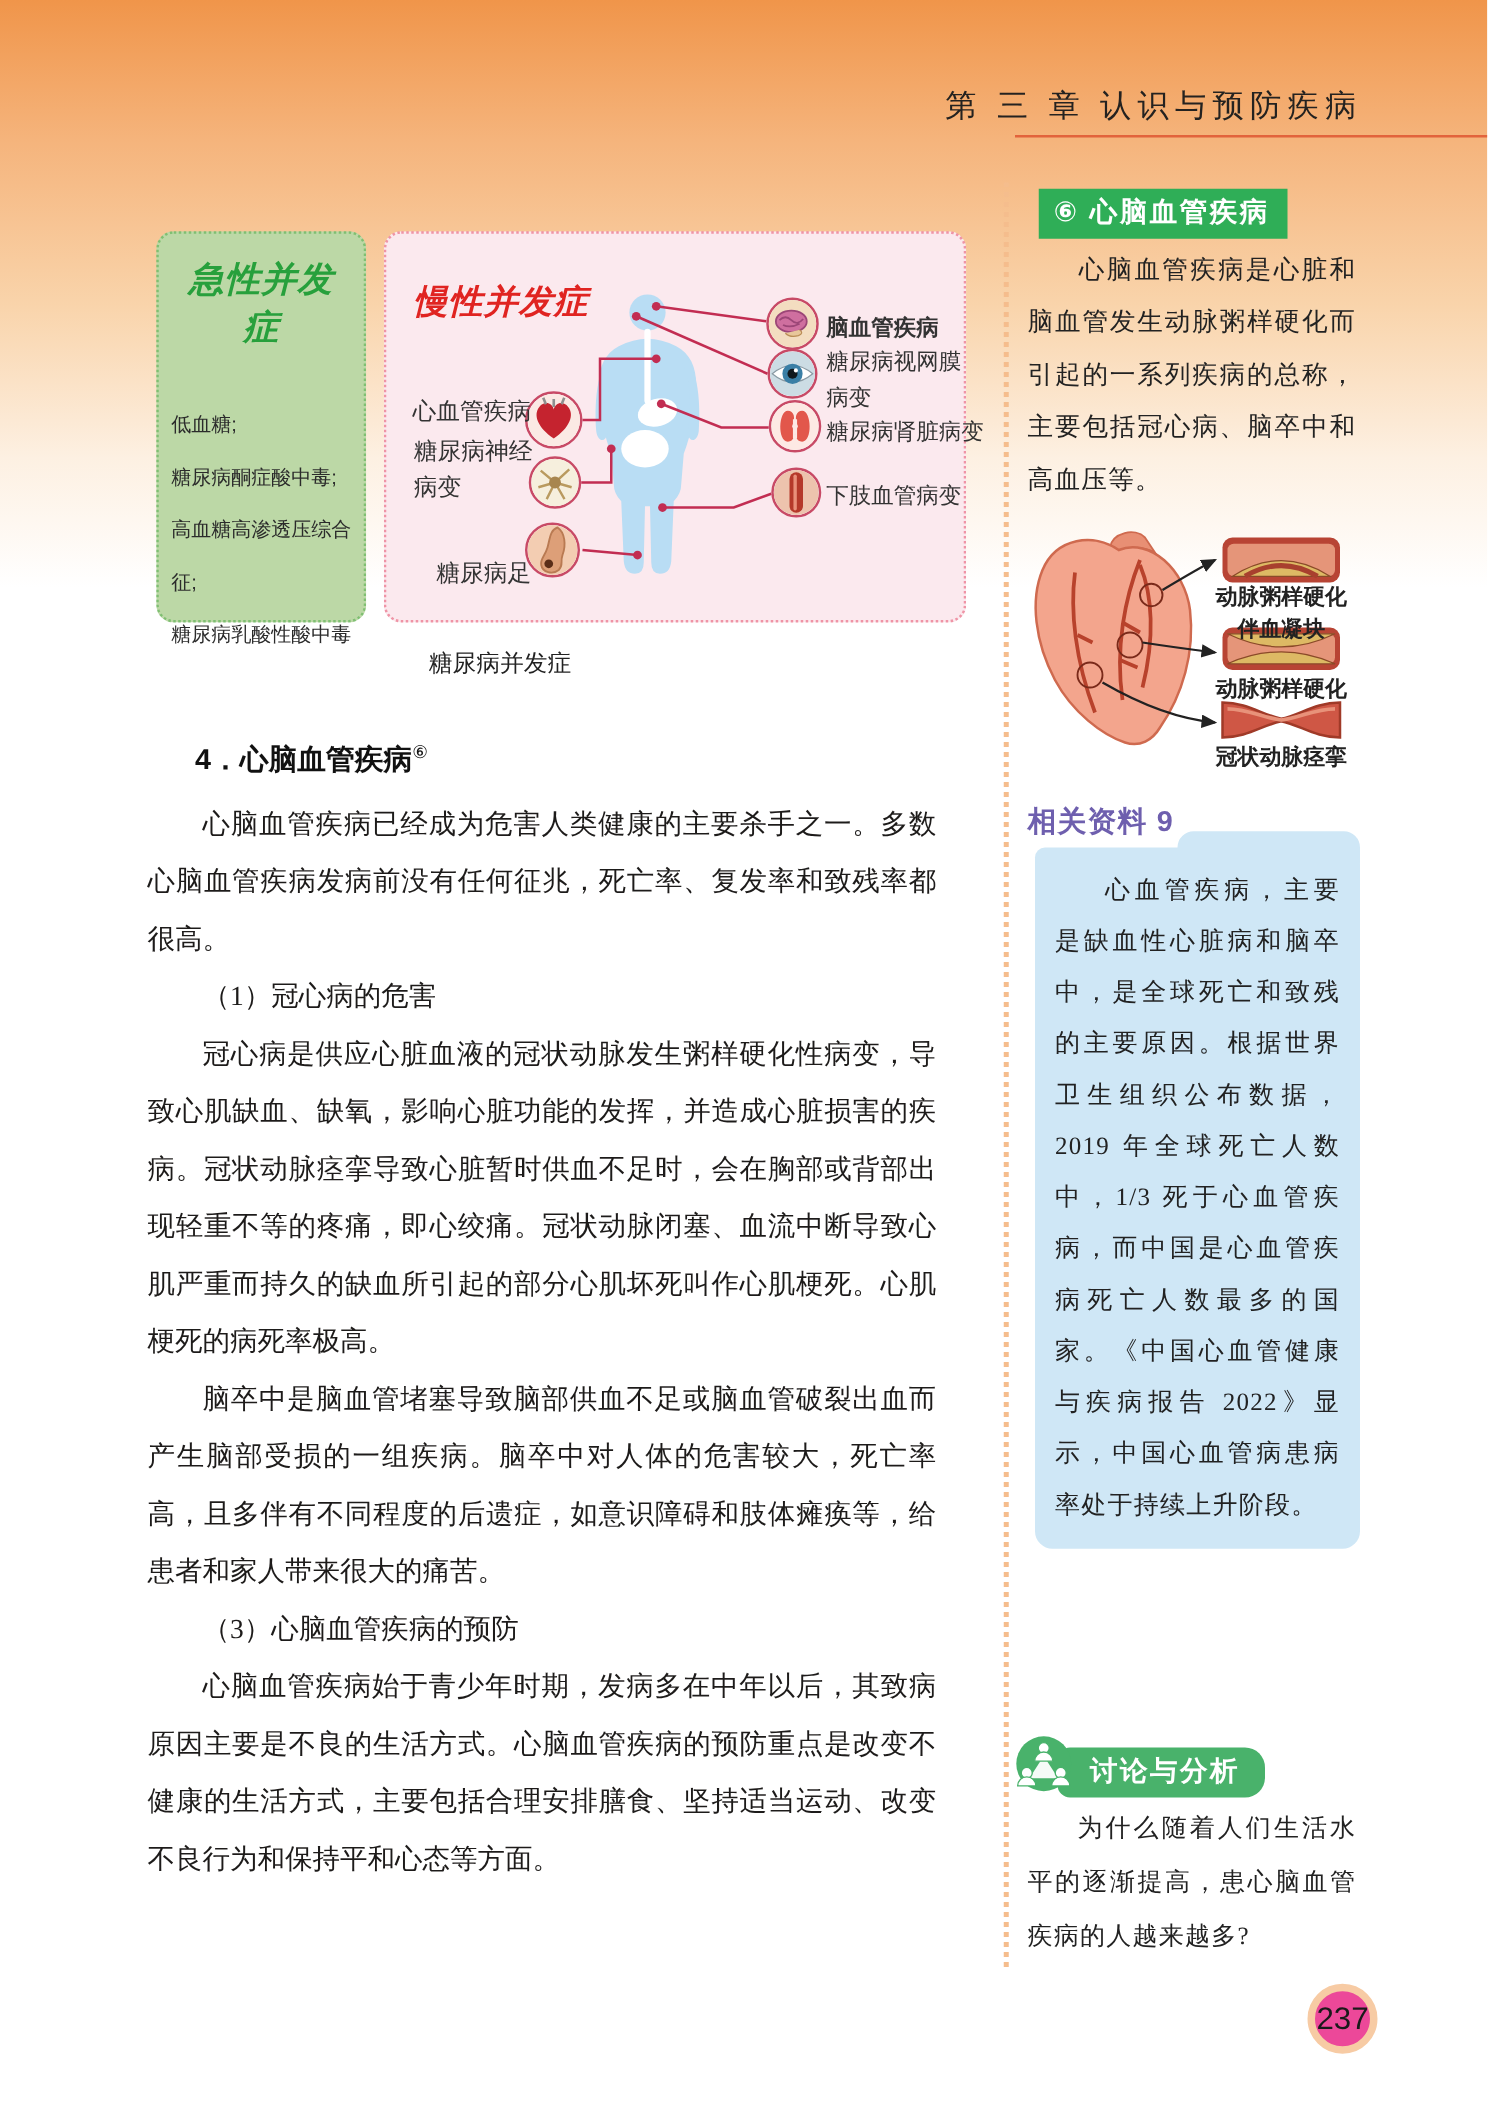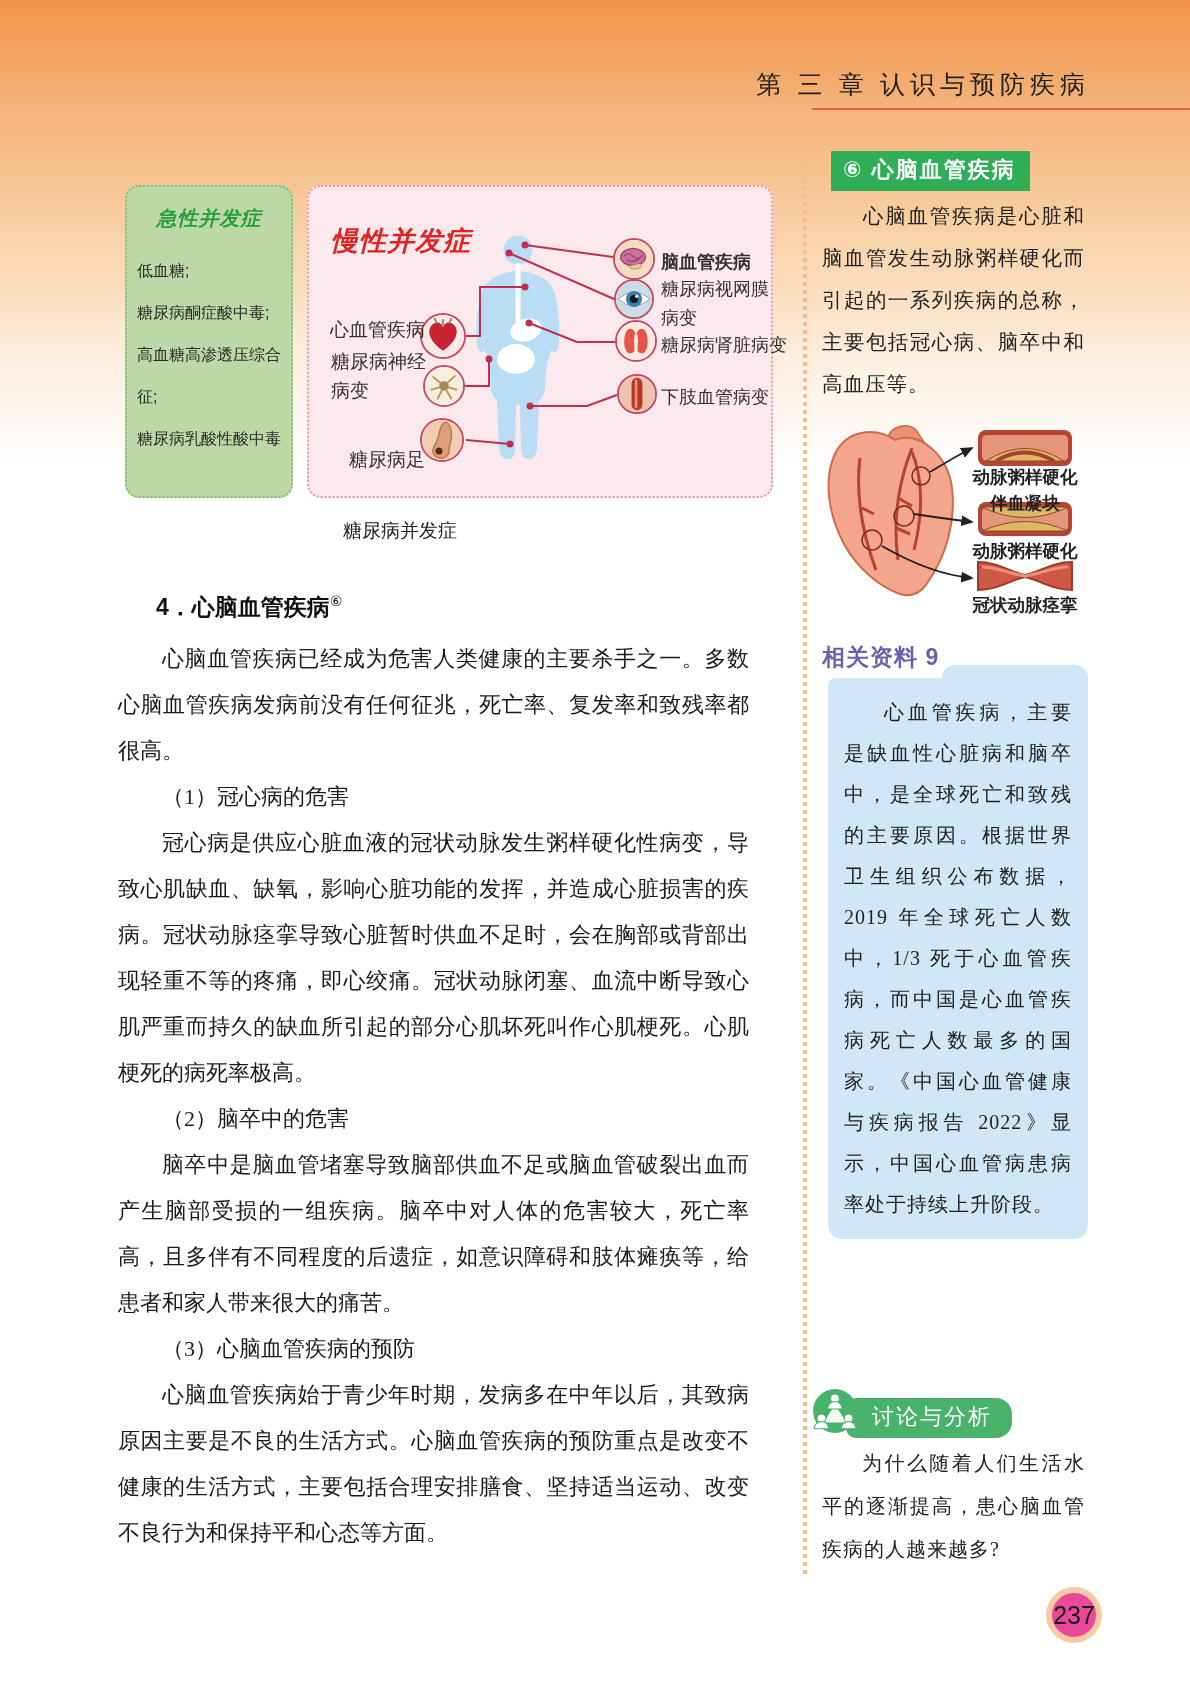"急性并发症" .acute-title { font-size: 20px -> 28px; margin-bottom: 18px -> 39px }
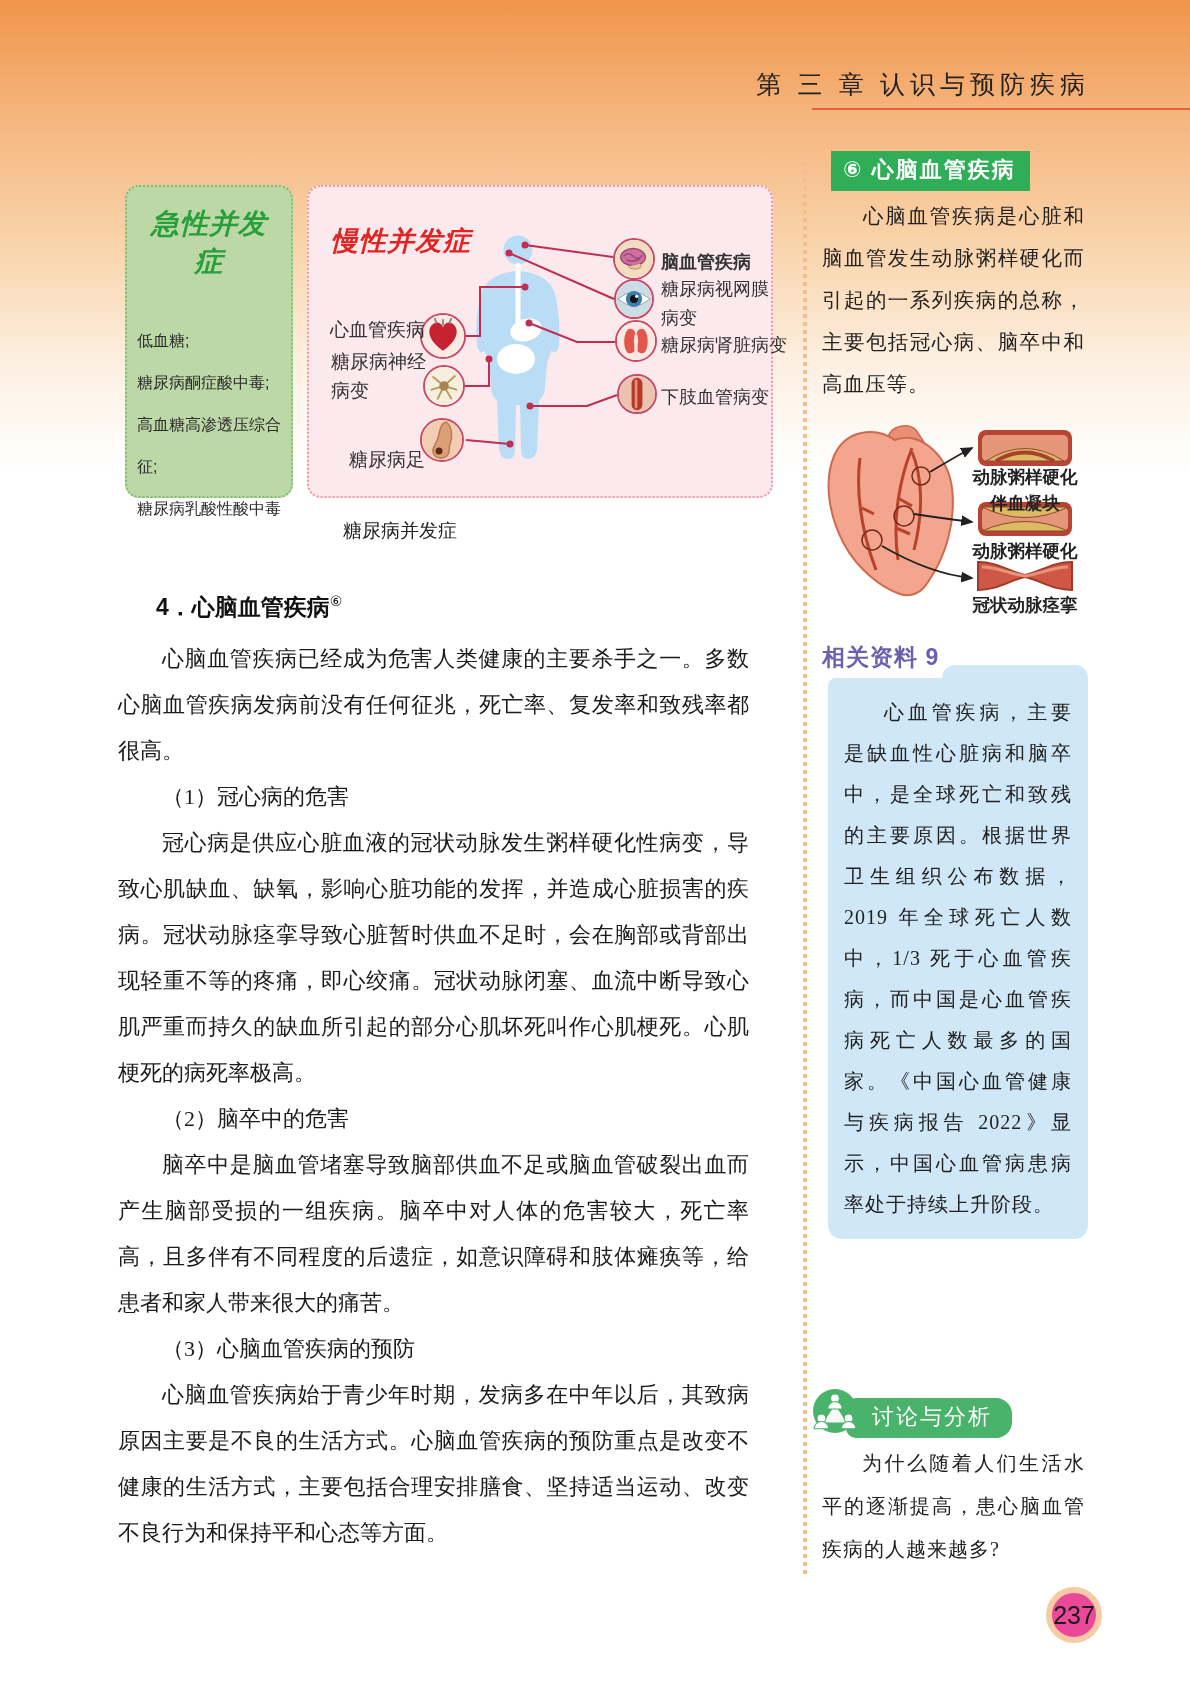"（2）脑卒中的危害" p.para { html: <p>（2）脑卒中的危害</p> -> none }
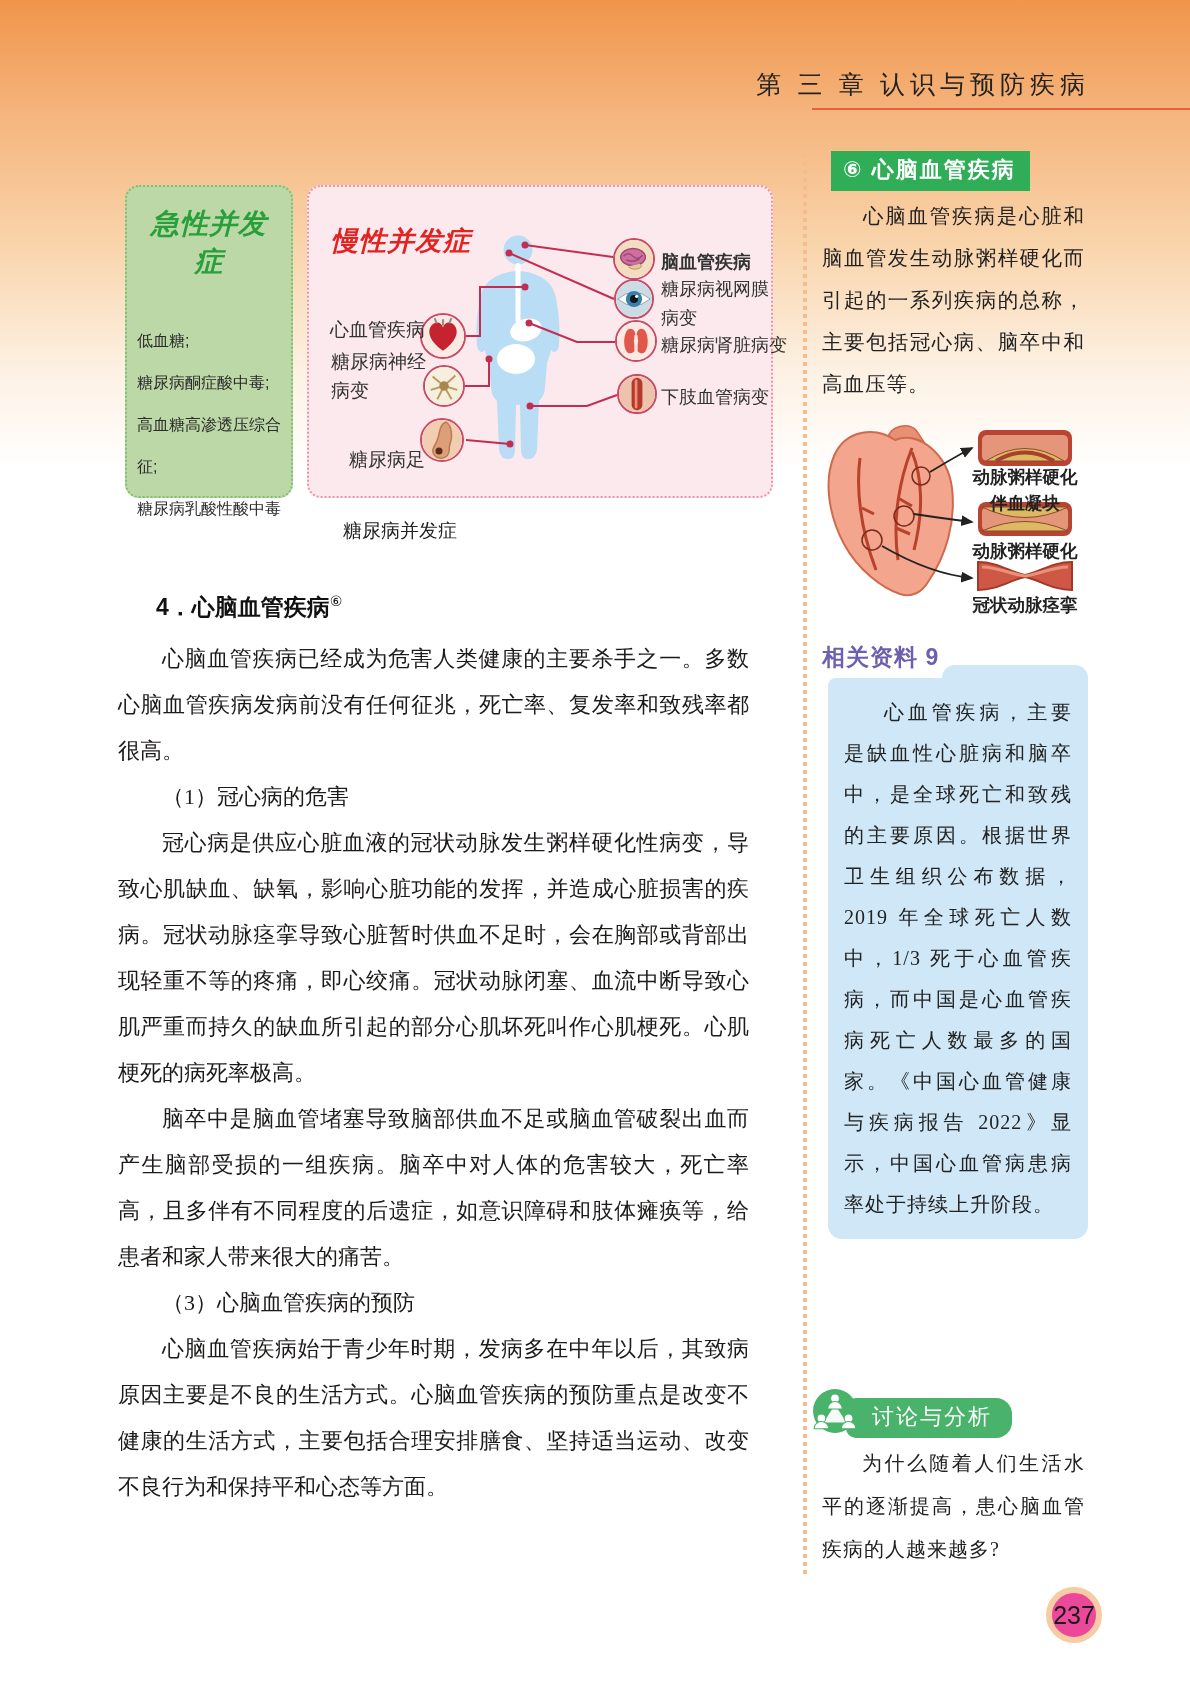"讨论与分析" .discussion-badge { font-weight: normal -> bold }
